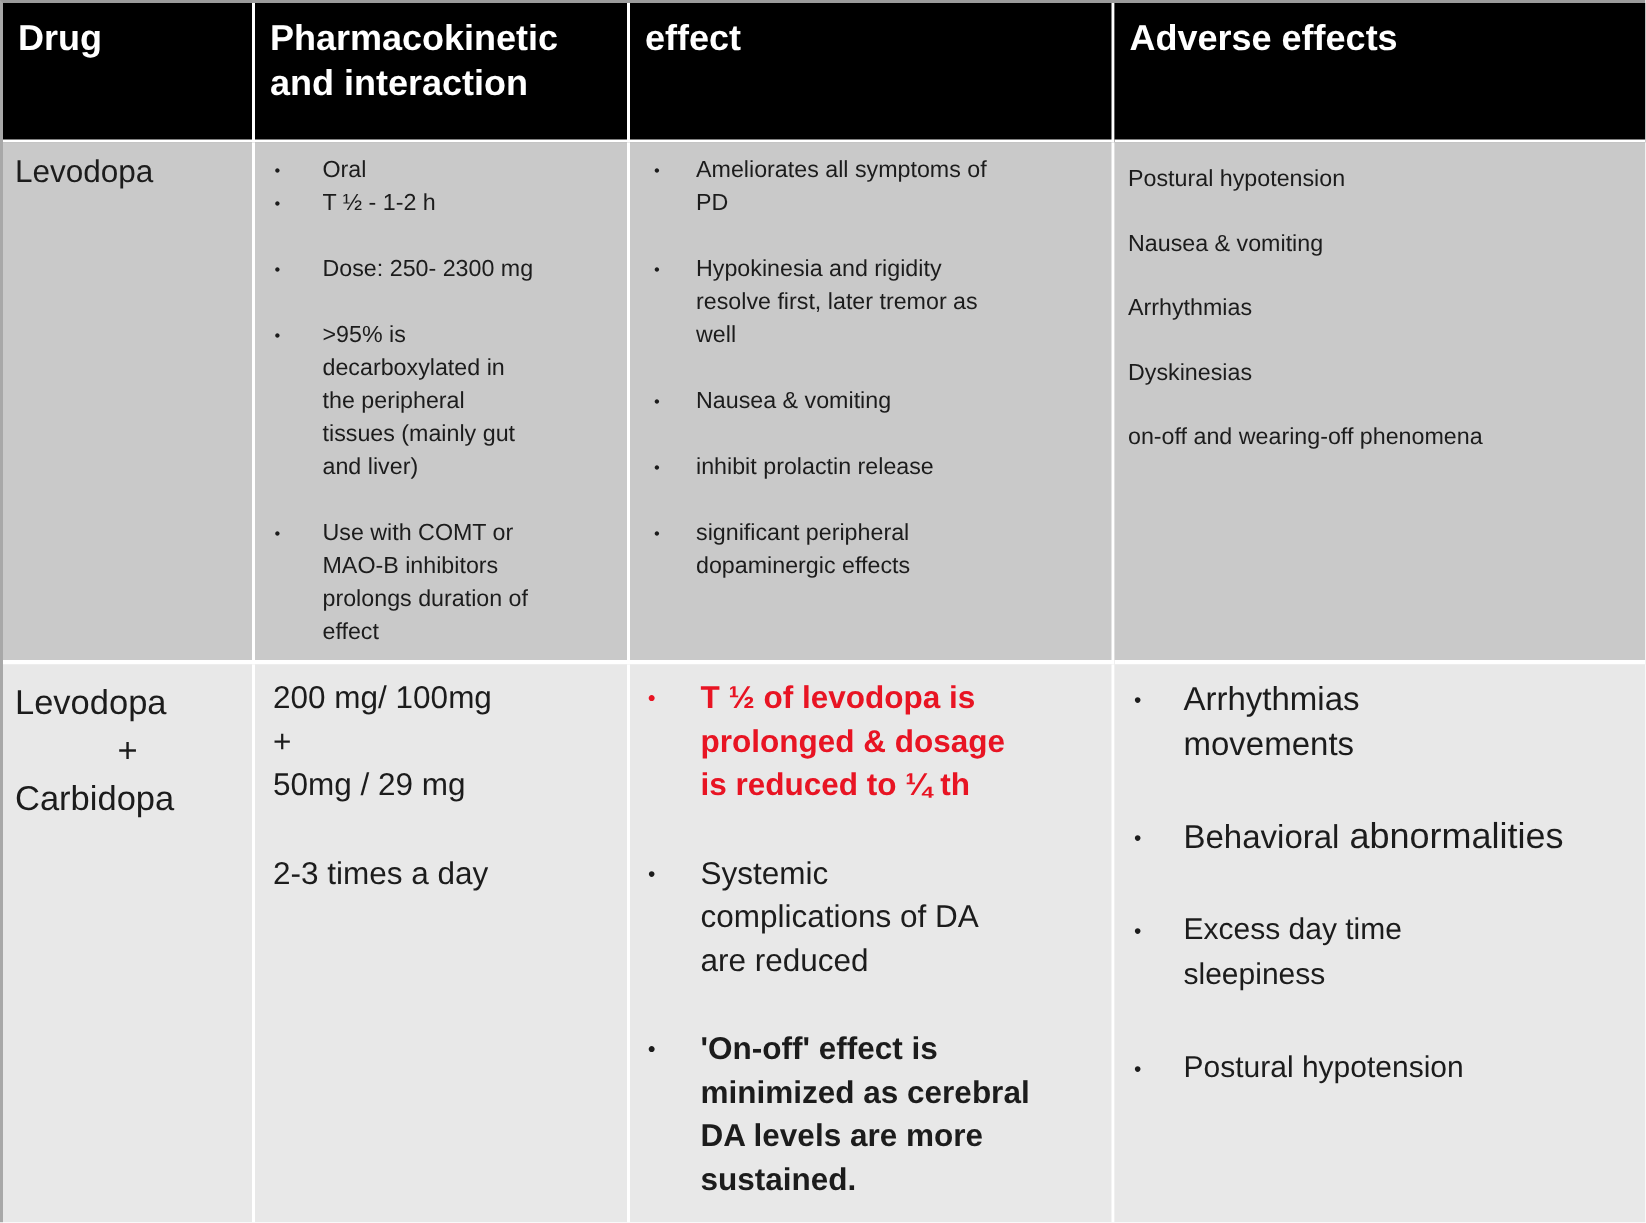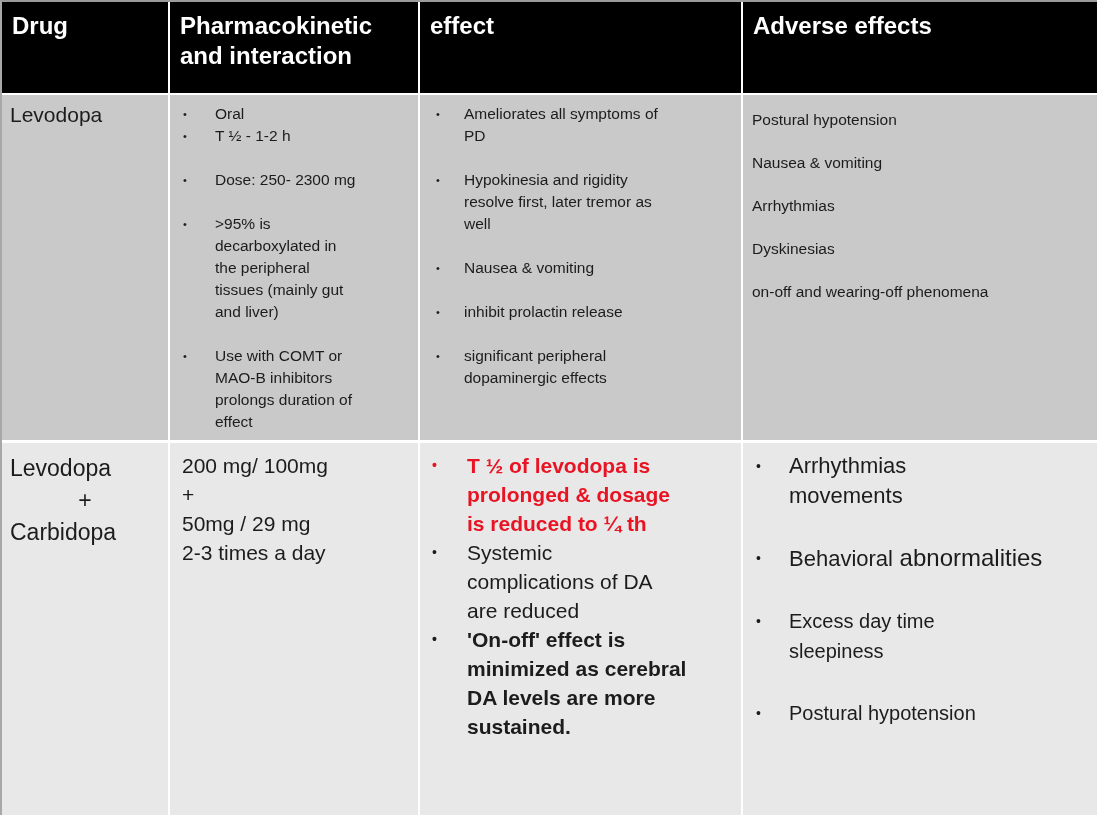"2-3 times a day" .mt30 { margin-top: none -> 30px }
